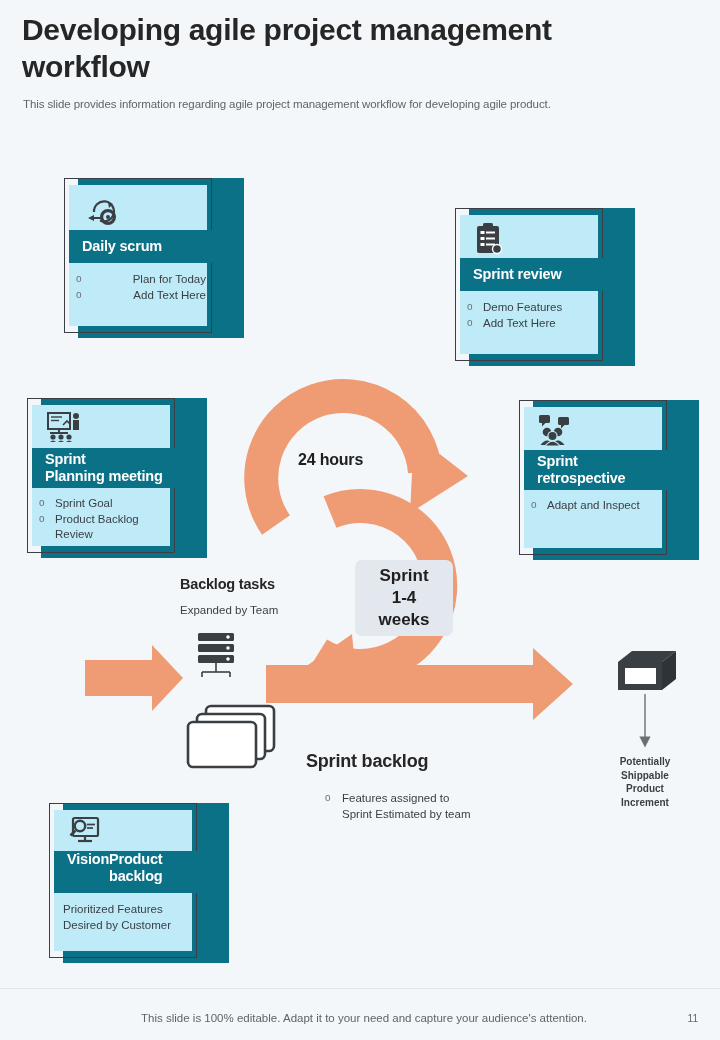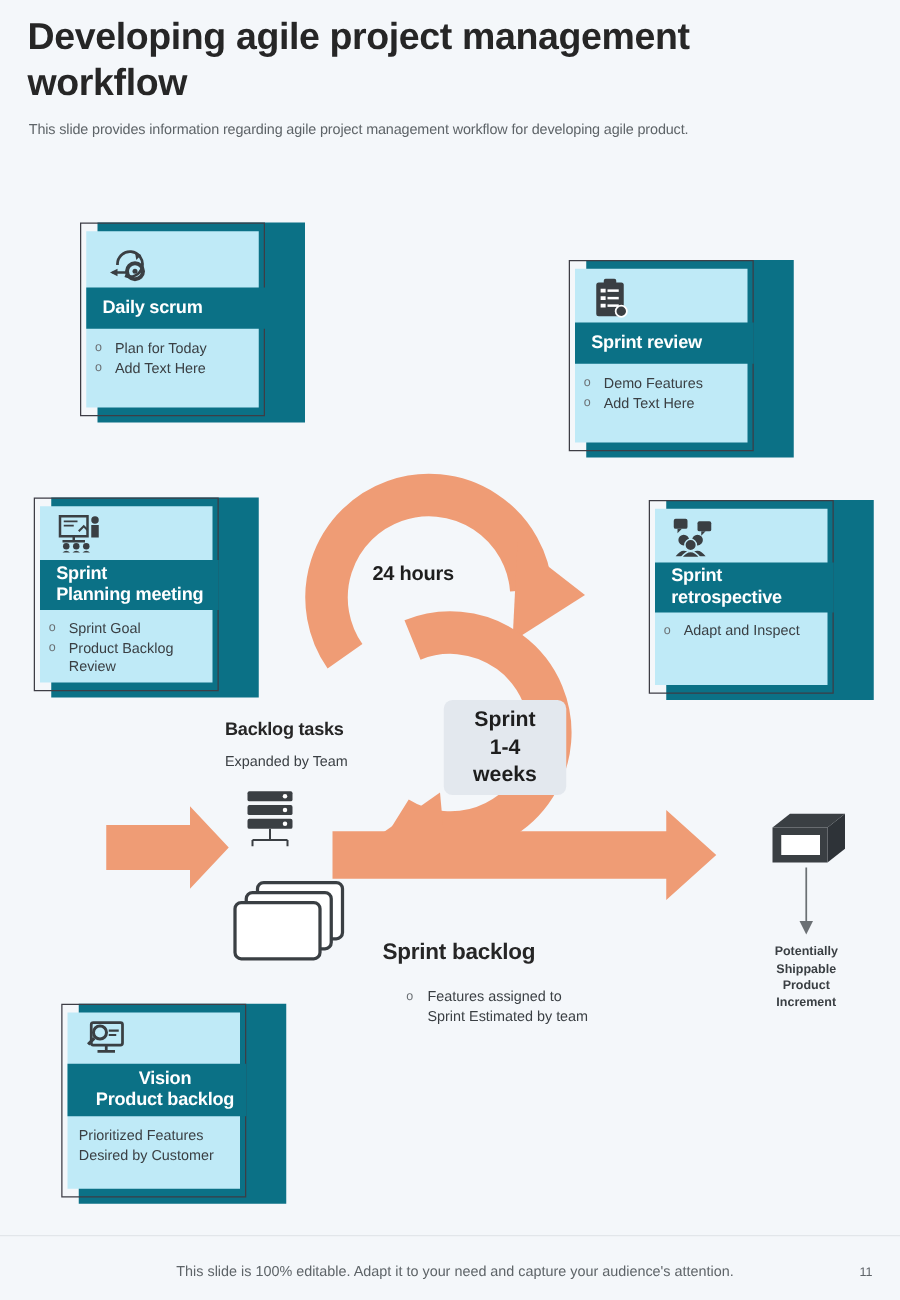"Daily scrum" div.card { text-align: none -> right }
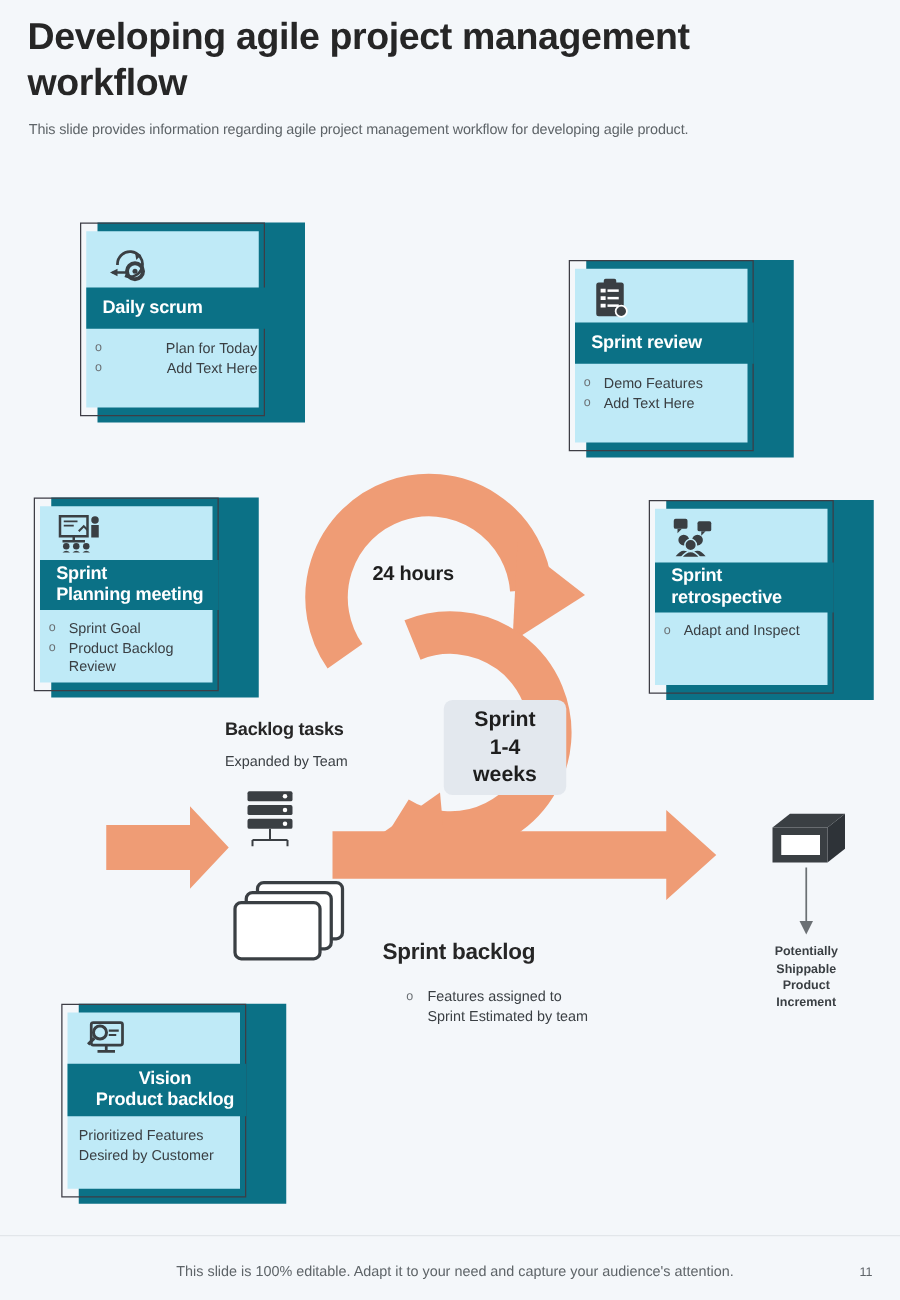"Vision" div.band { align-items: center -> flex-start; flex-direction: column -> row }
